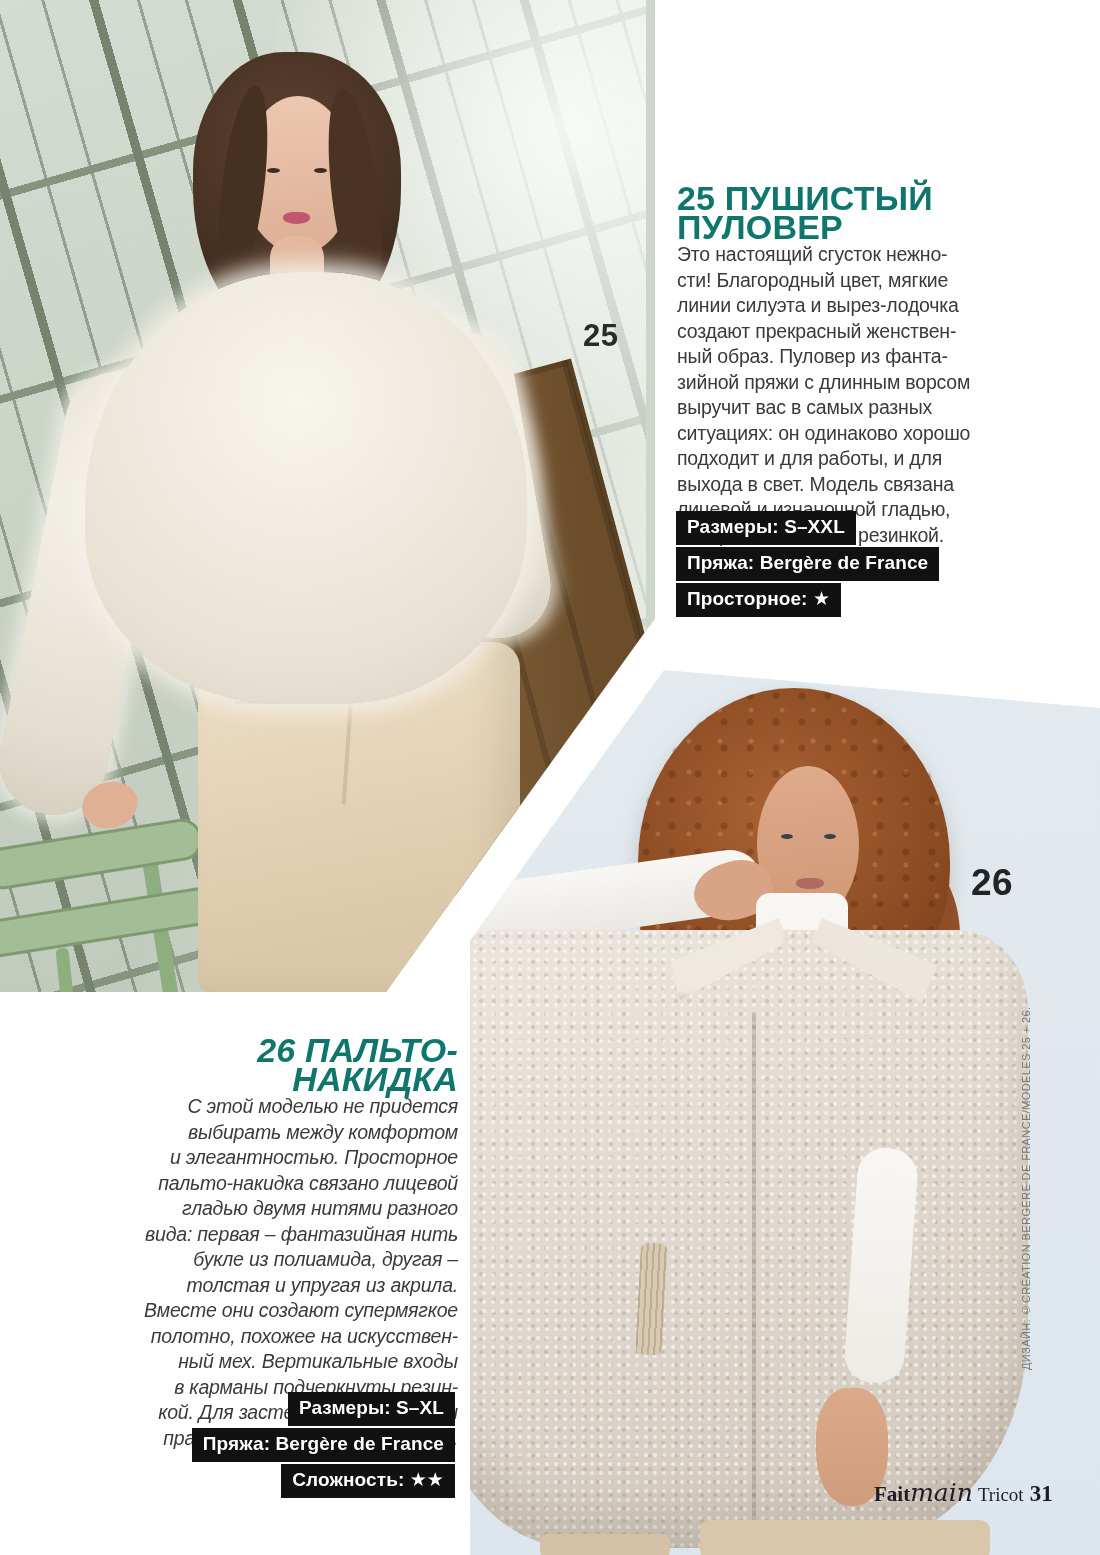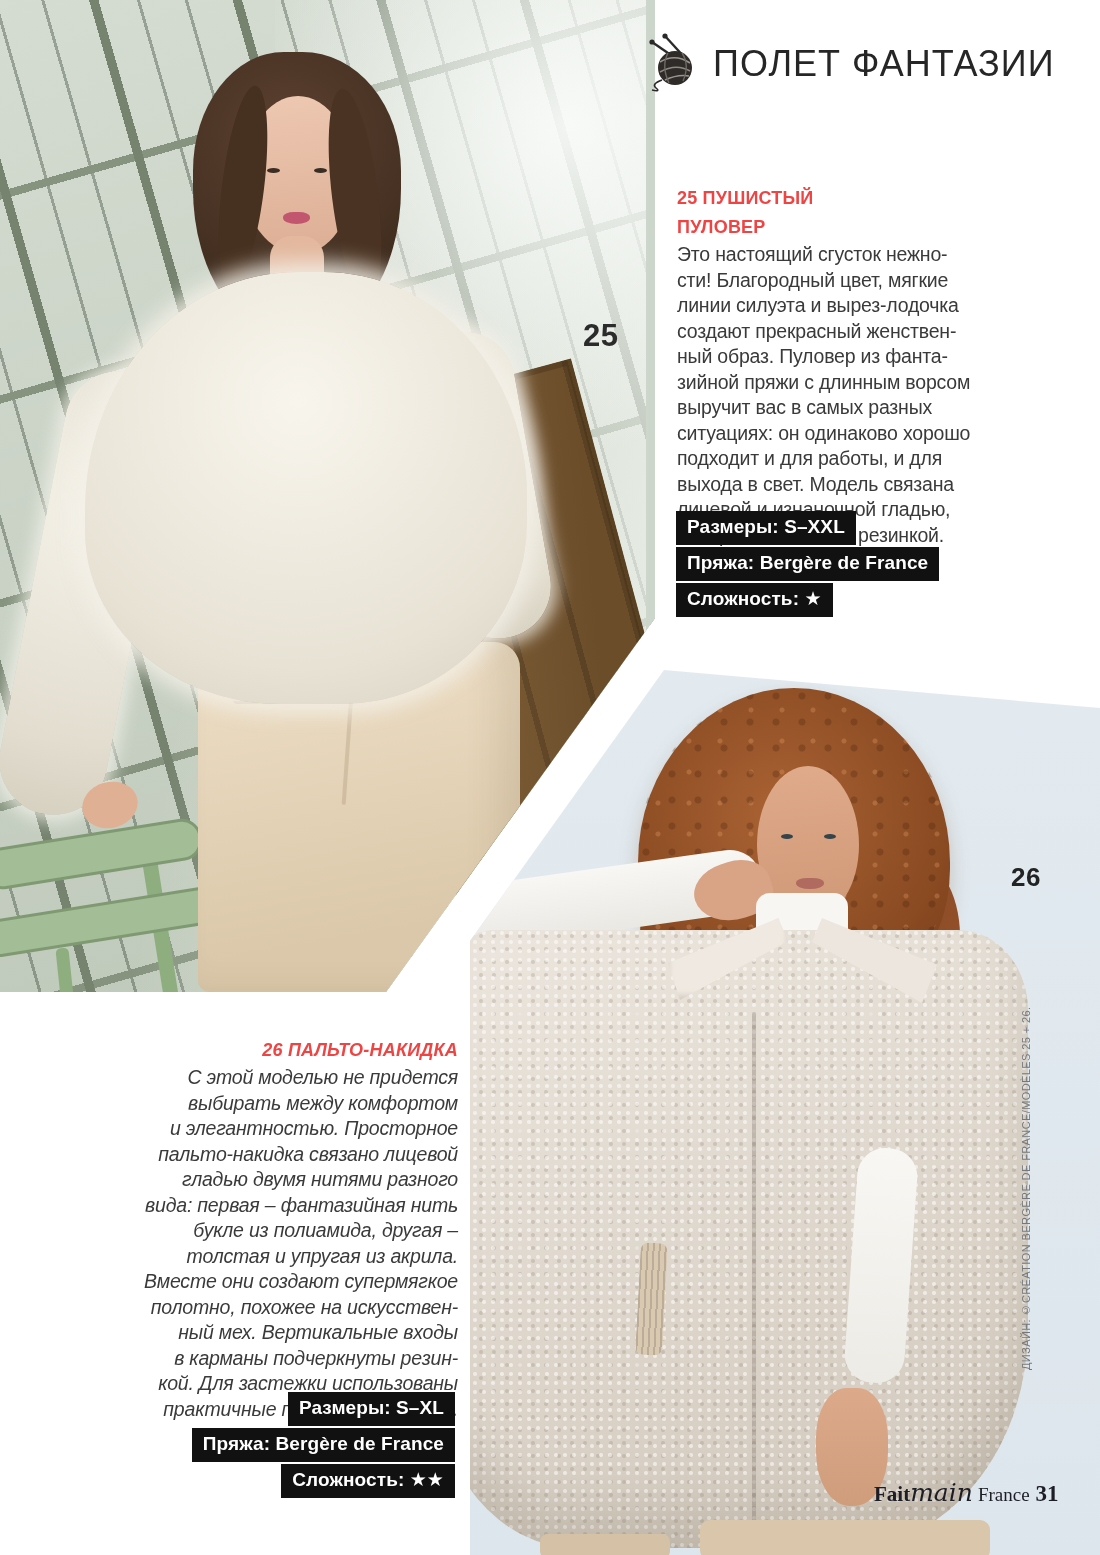"ПОЛЕТ ФАНТАЗИИ" div.header { html: <div> <span> <svg> <circle></circle> <line></line> <circle></circle> <line></line> <circle></circle> <path></path> <path></path> <path></path> <path></path> <path></path> <path></path> </svg> </span> <span>ПОЛЕТ ФАНТАЗИИ</span> </div> -> none }
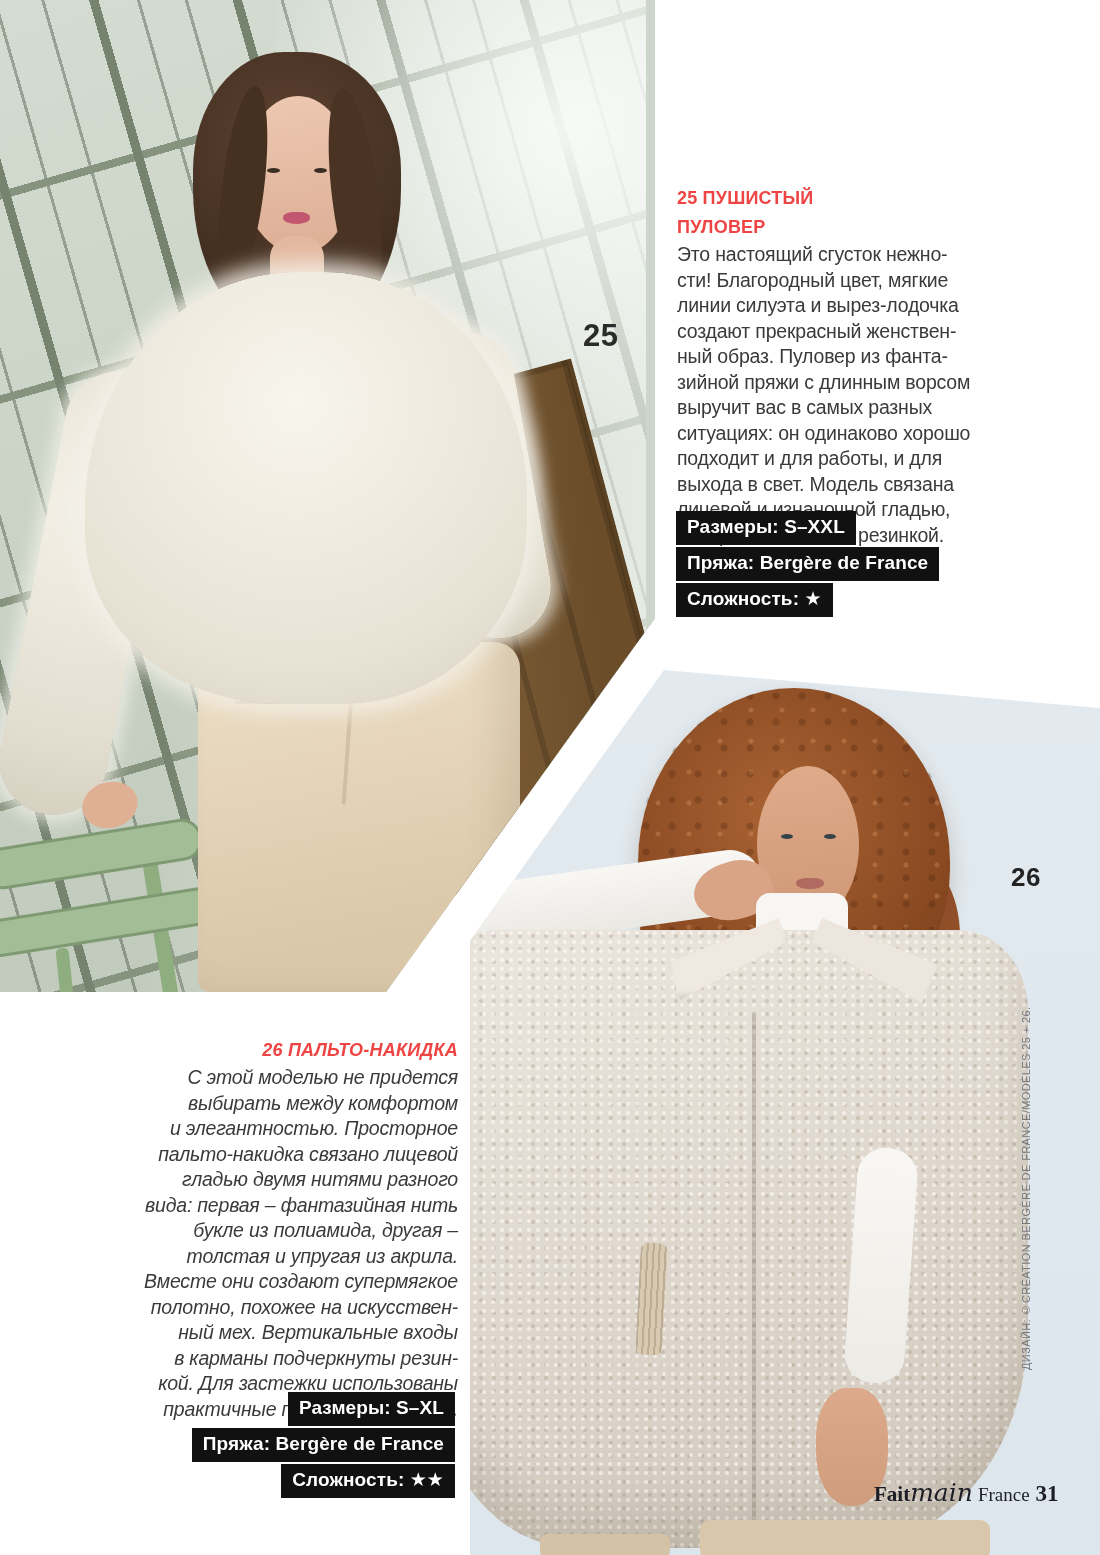"25 ПУШИСТЫЙ" .col-heading { color: #ef4444 -> #0f766e; font-size: 18px -> 34px }
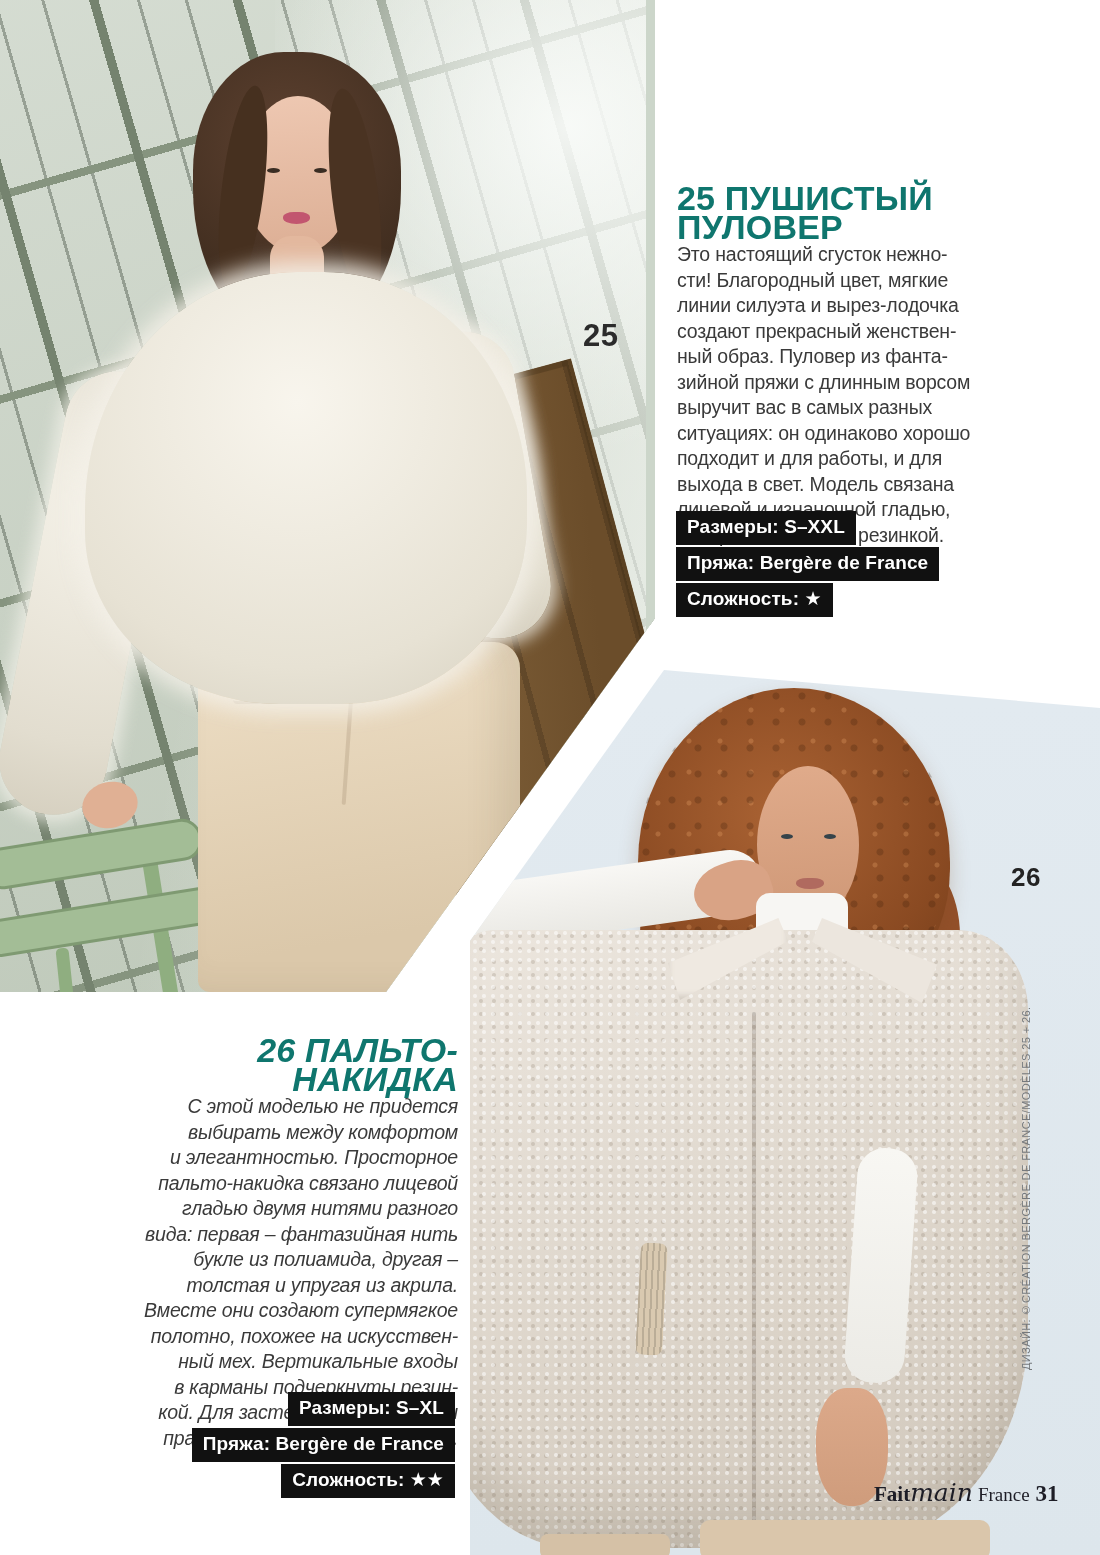"Сложность: ★" div.spec-box { text: Сложность -> Просторное }
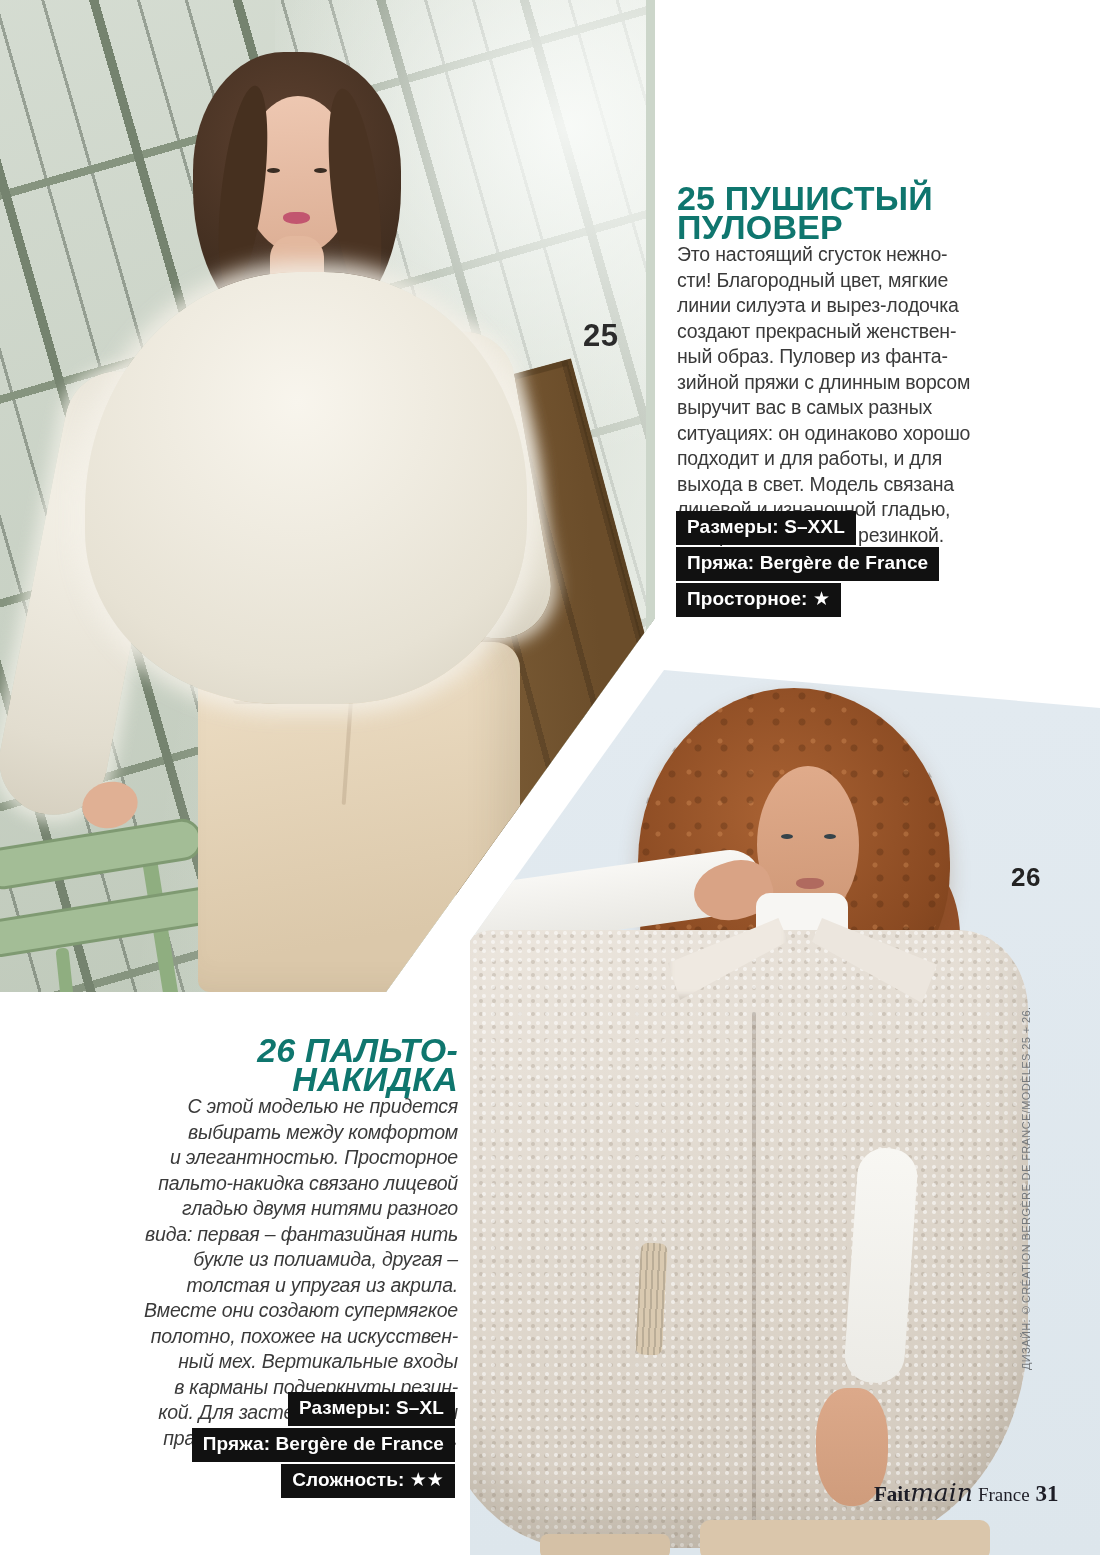"26" .num26 { font-size: 26px -> 37px; margin-left: 40px -> none }
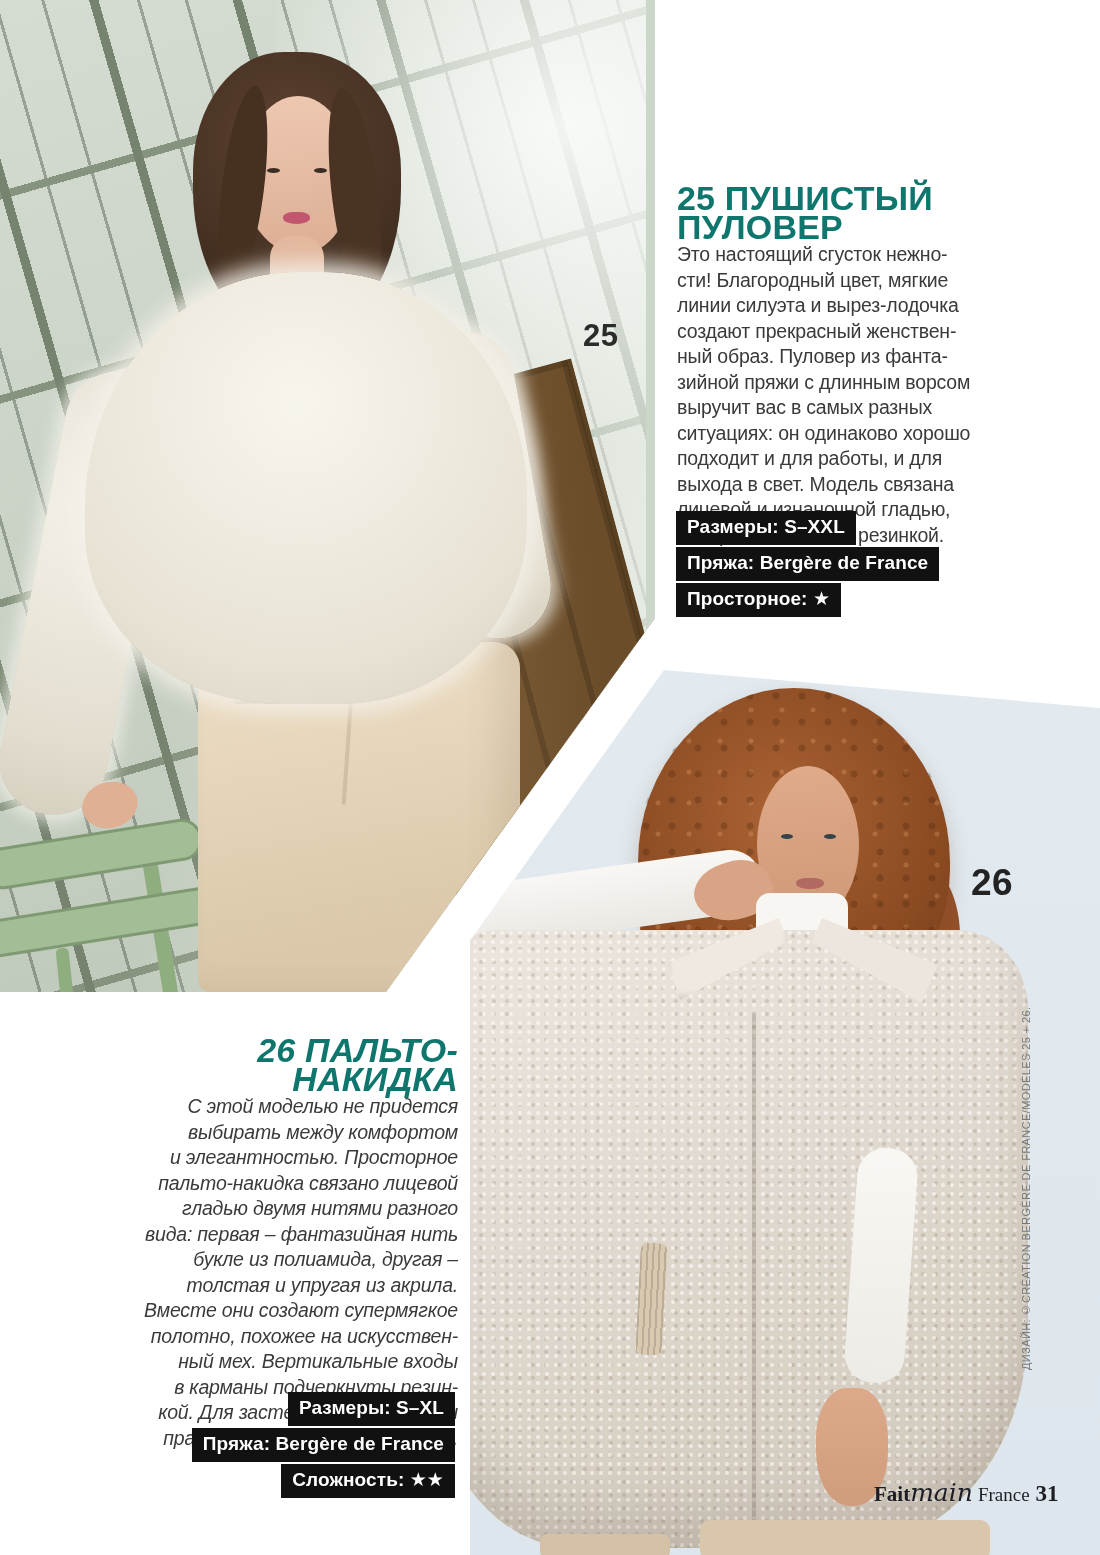"France" span.tricot { text: France -> Tricot }
